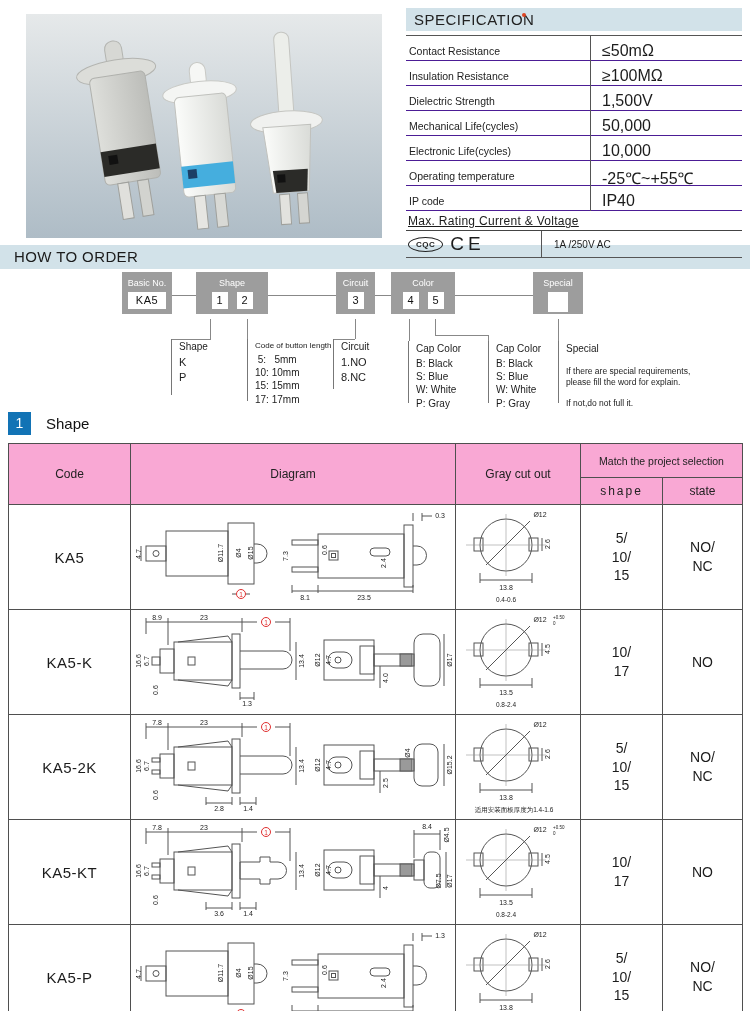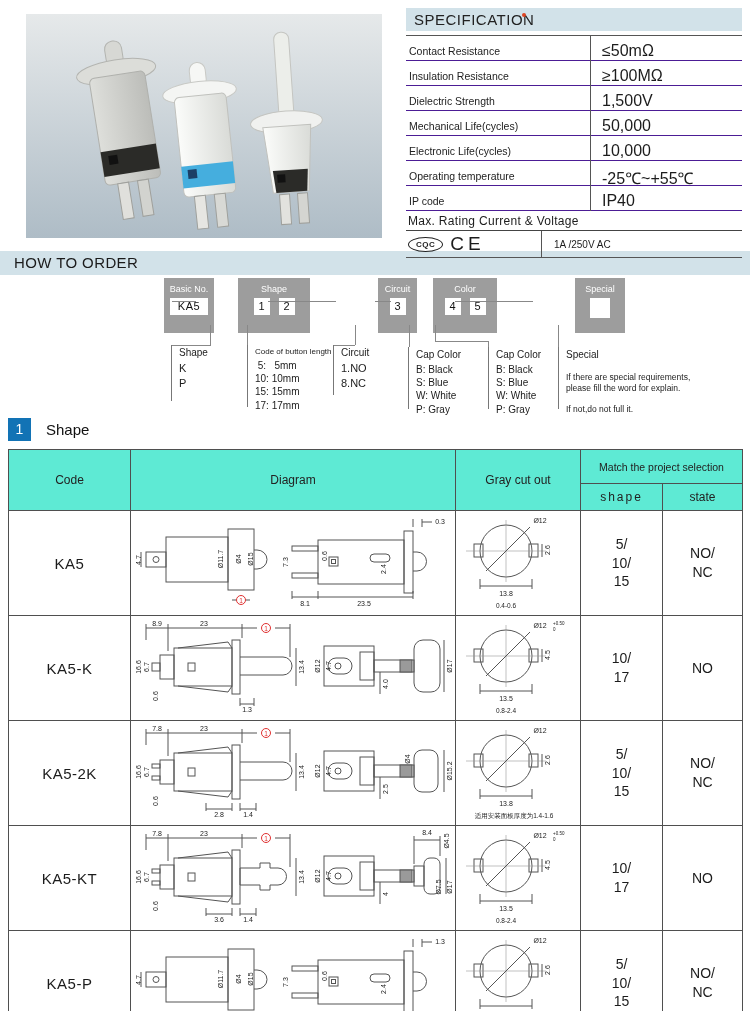"Max. Rating Current & Voltage" .max-label { text-decoration: none -> underline }
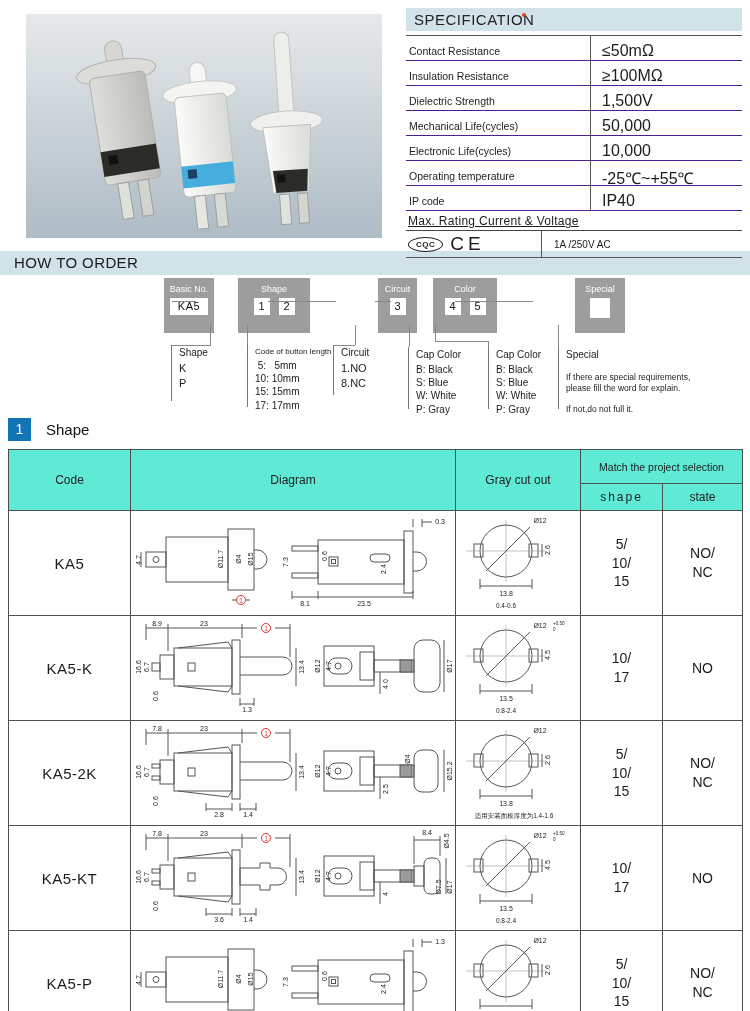"HOW TO ORDER" .order-bar { margin-top: 6px -> none }
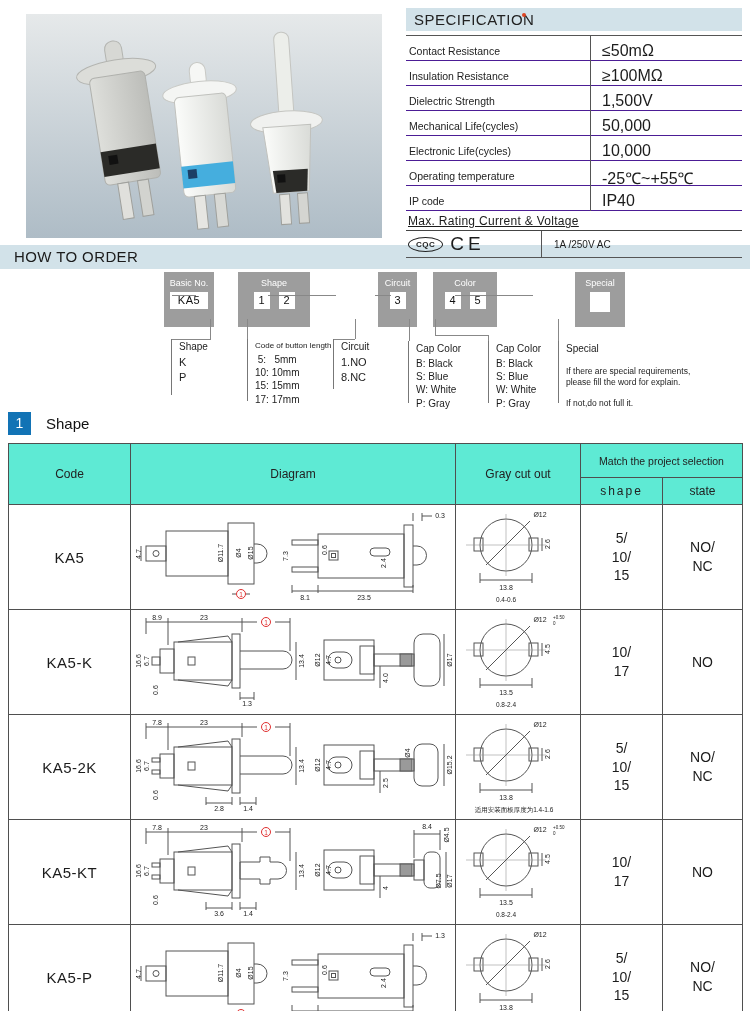"Basic No." .obox { height: 55px -> 42px; margin-left: 42px -> none }
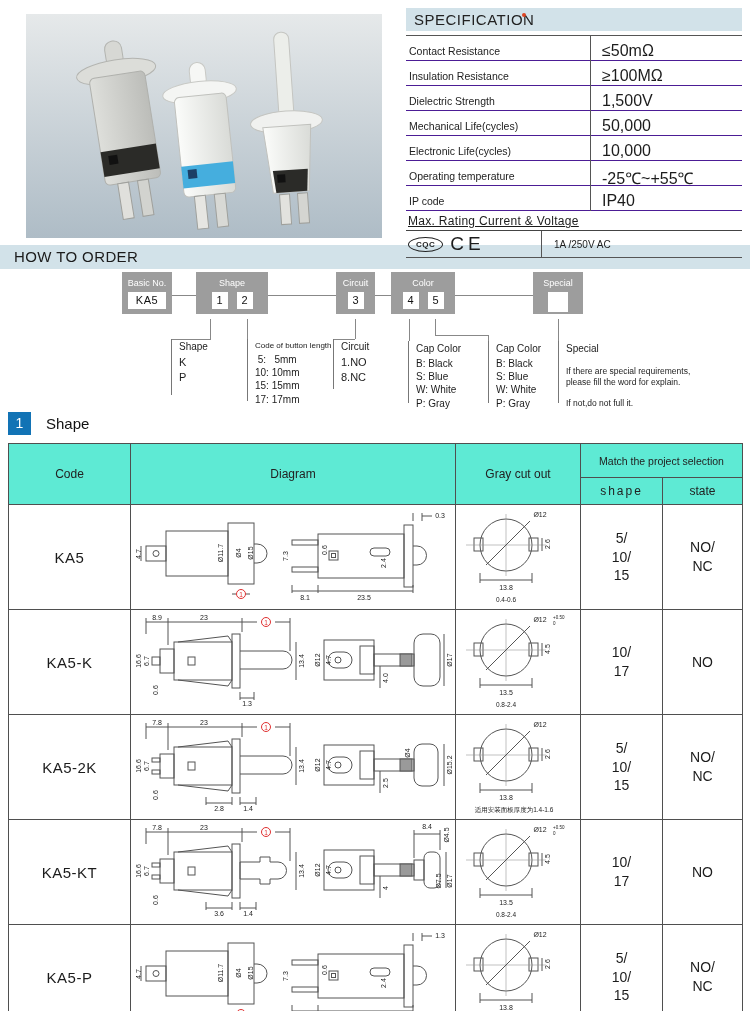"Match the project selection" .shape-table thead th { background: #5eead4 -> #f9a8d4 }
